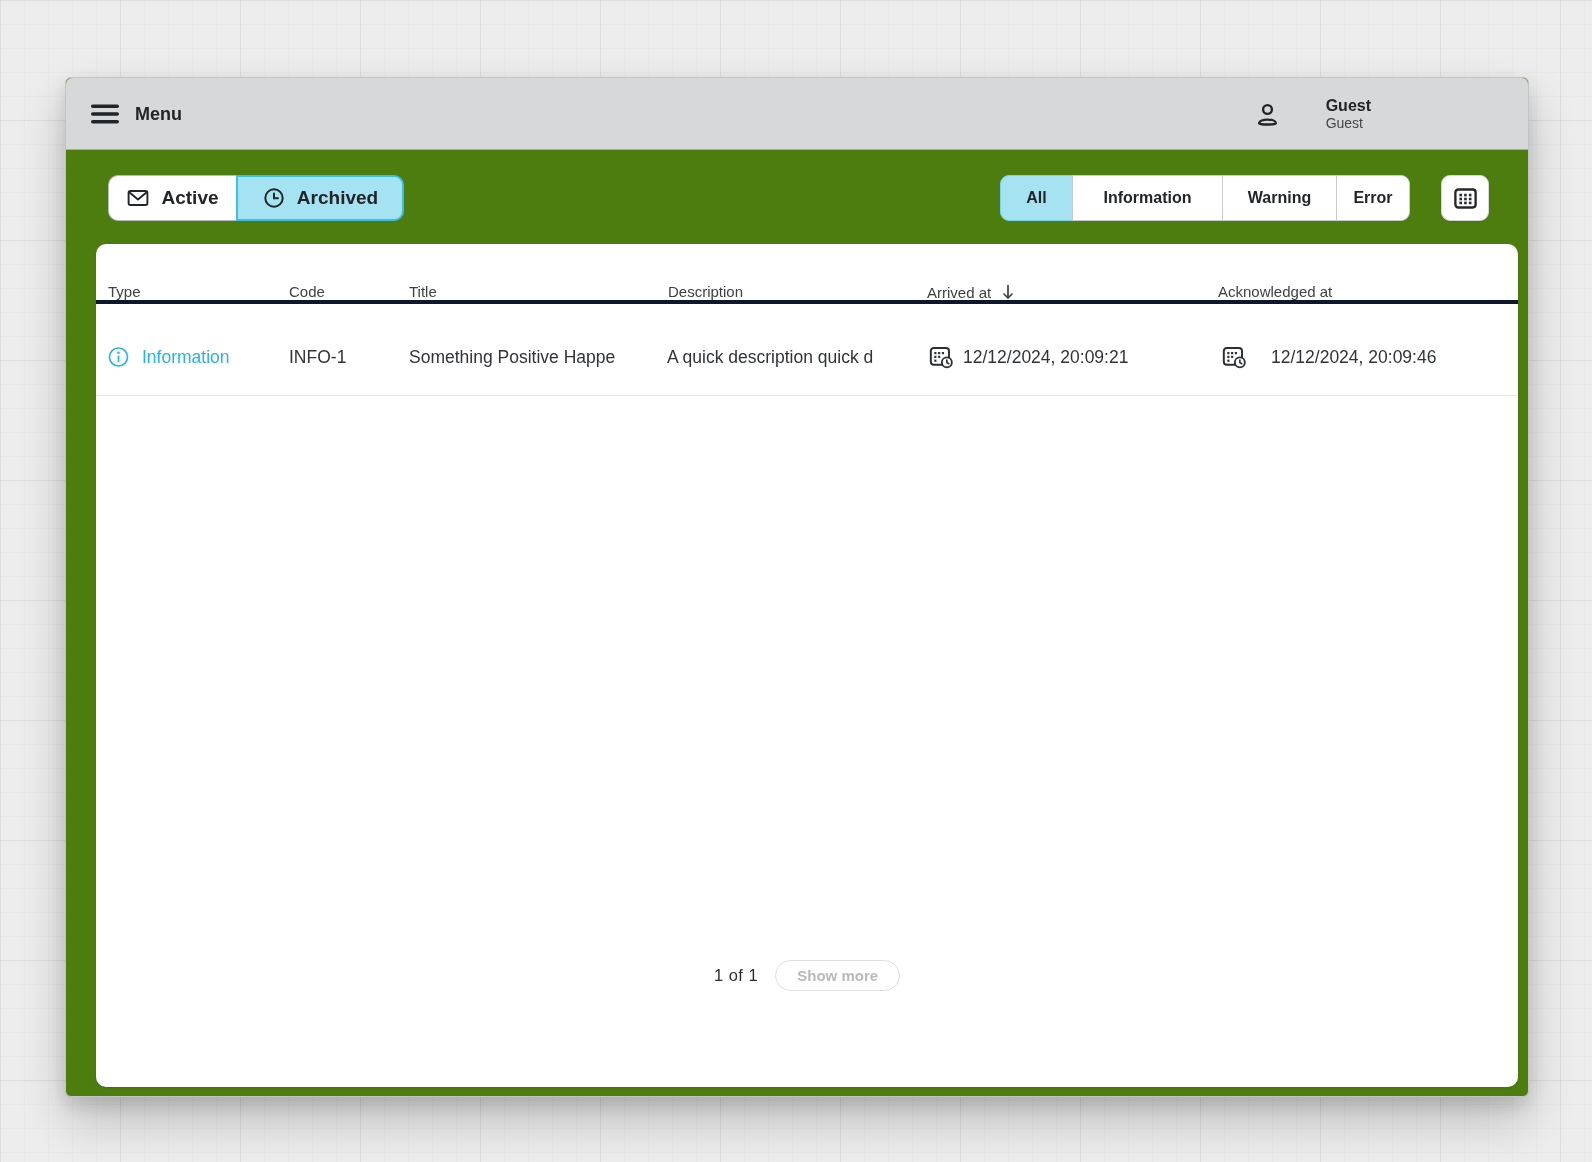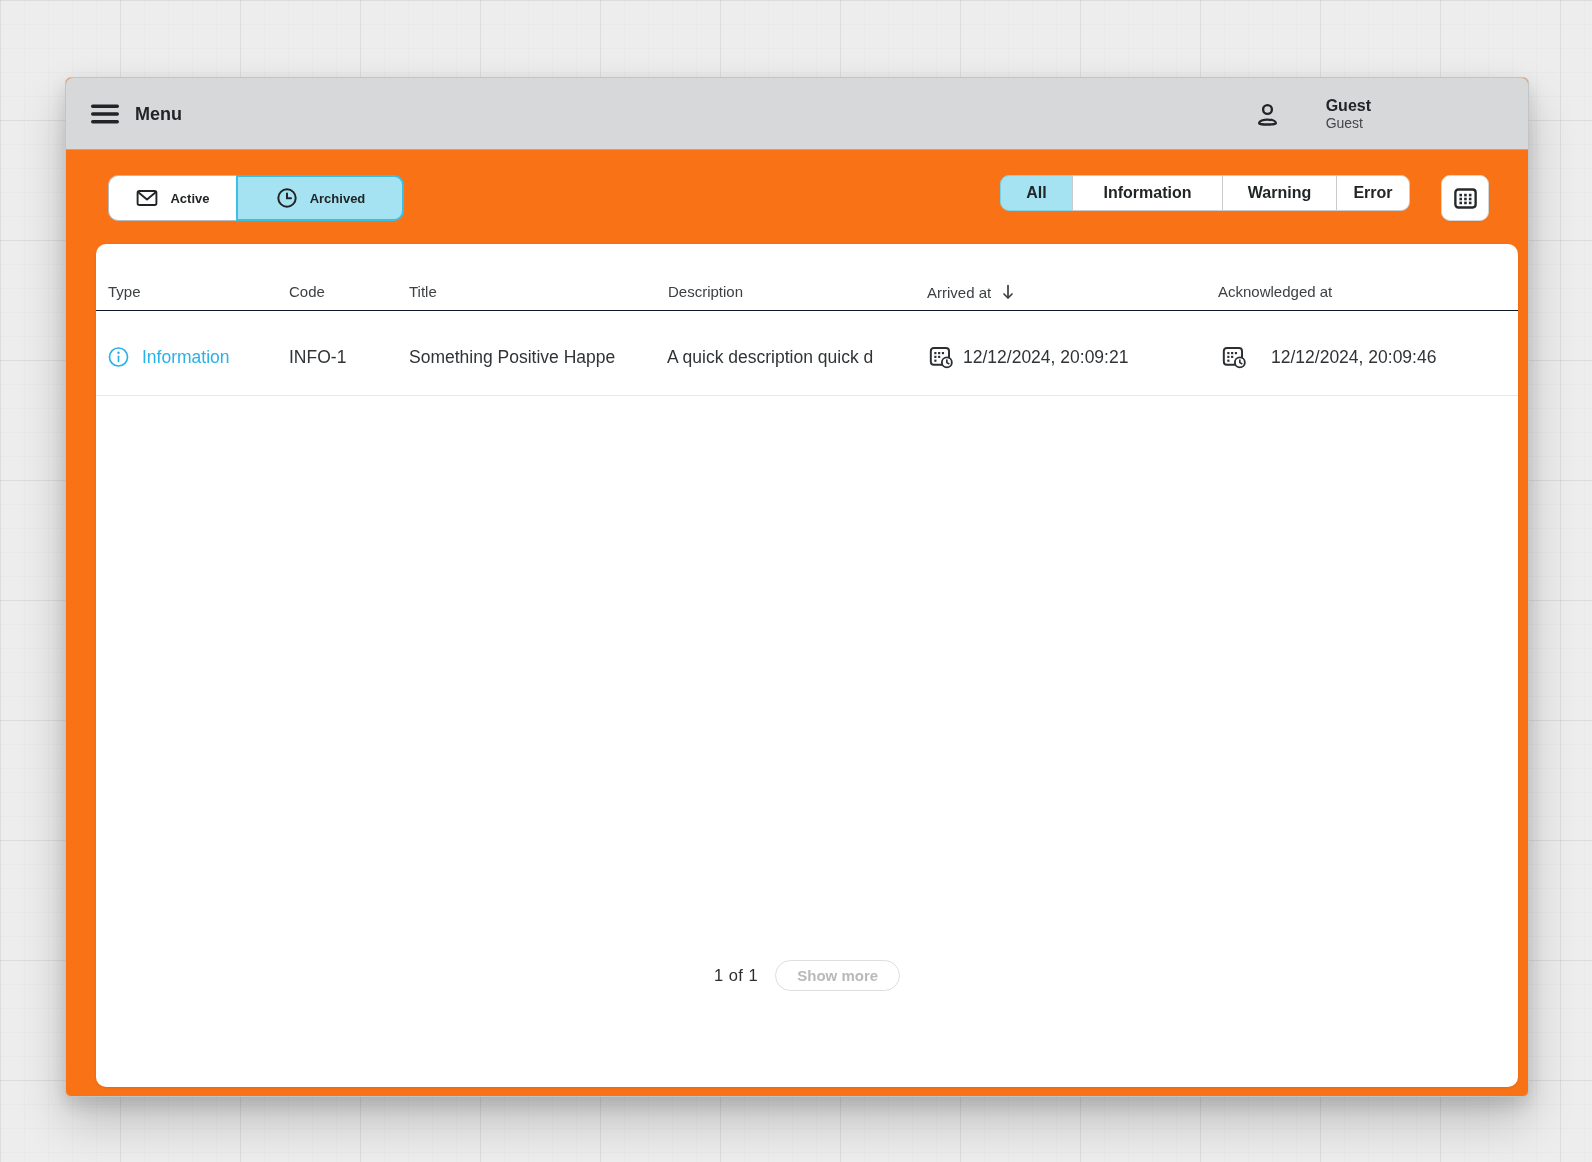"Menu" .window { background: #f97316 -> #4d7c0f }
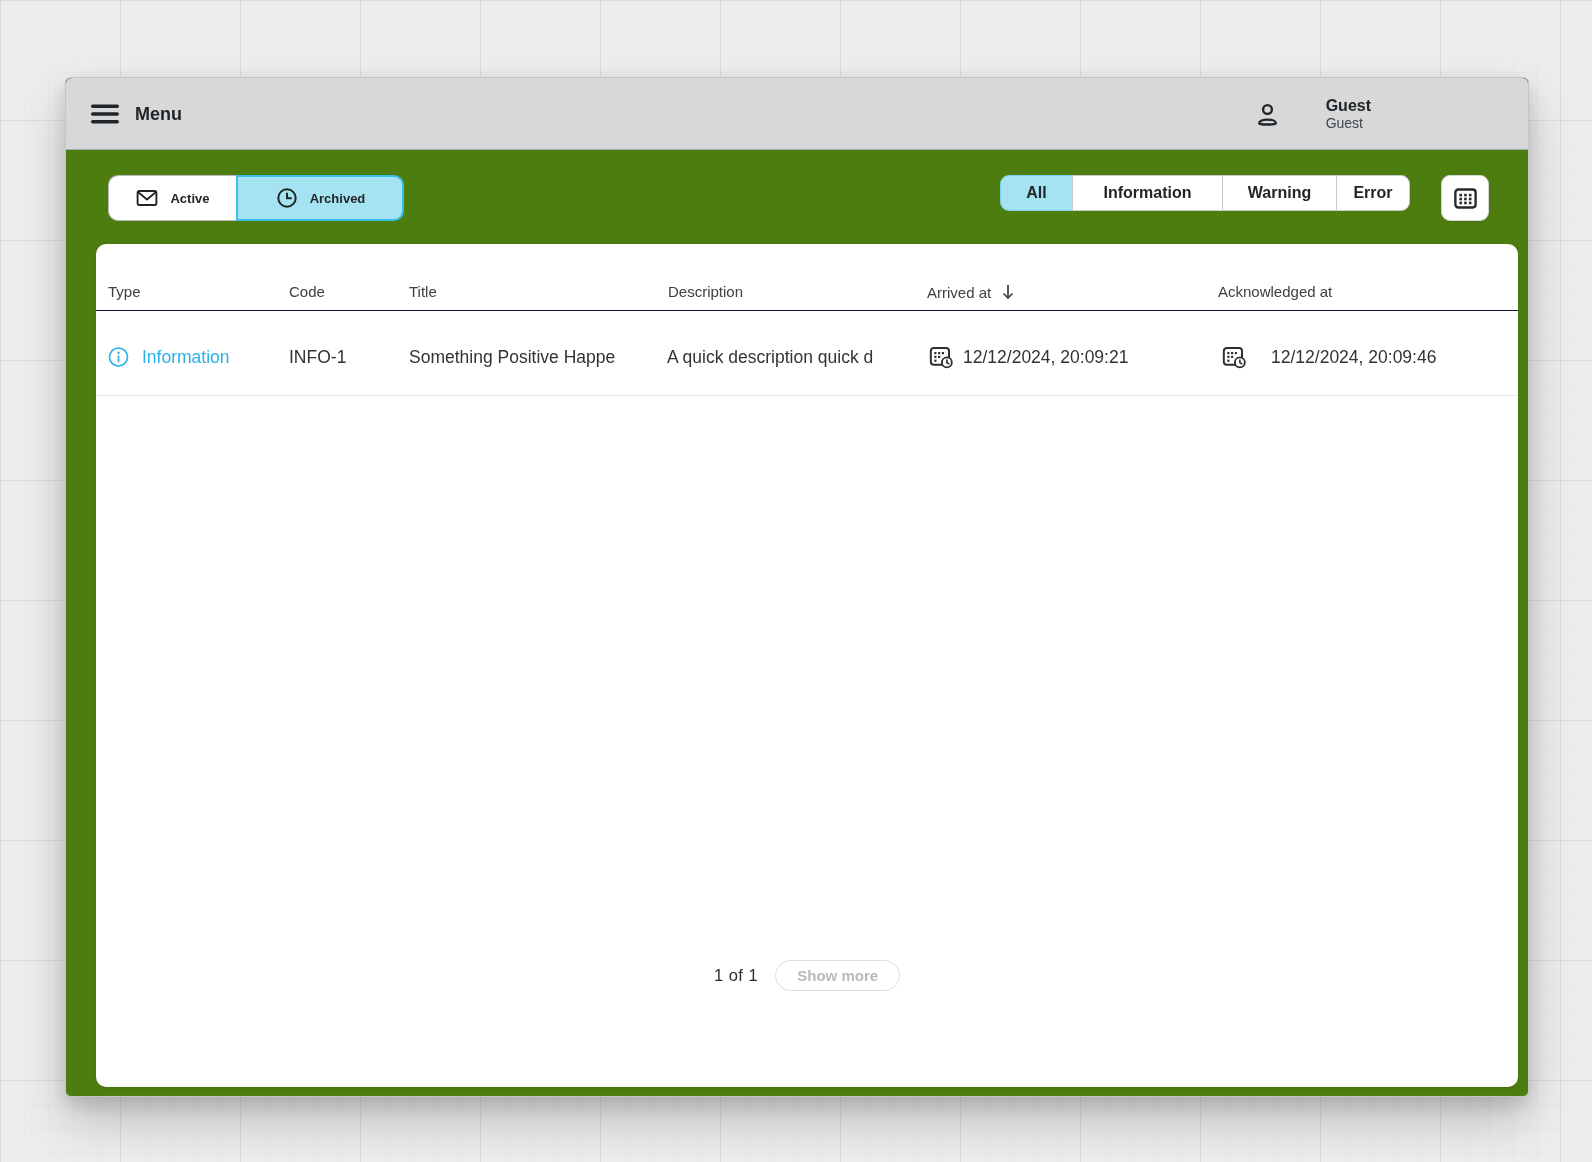"Active" .seg-btn { font-size: 13px -> 19px }
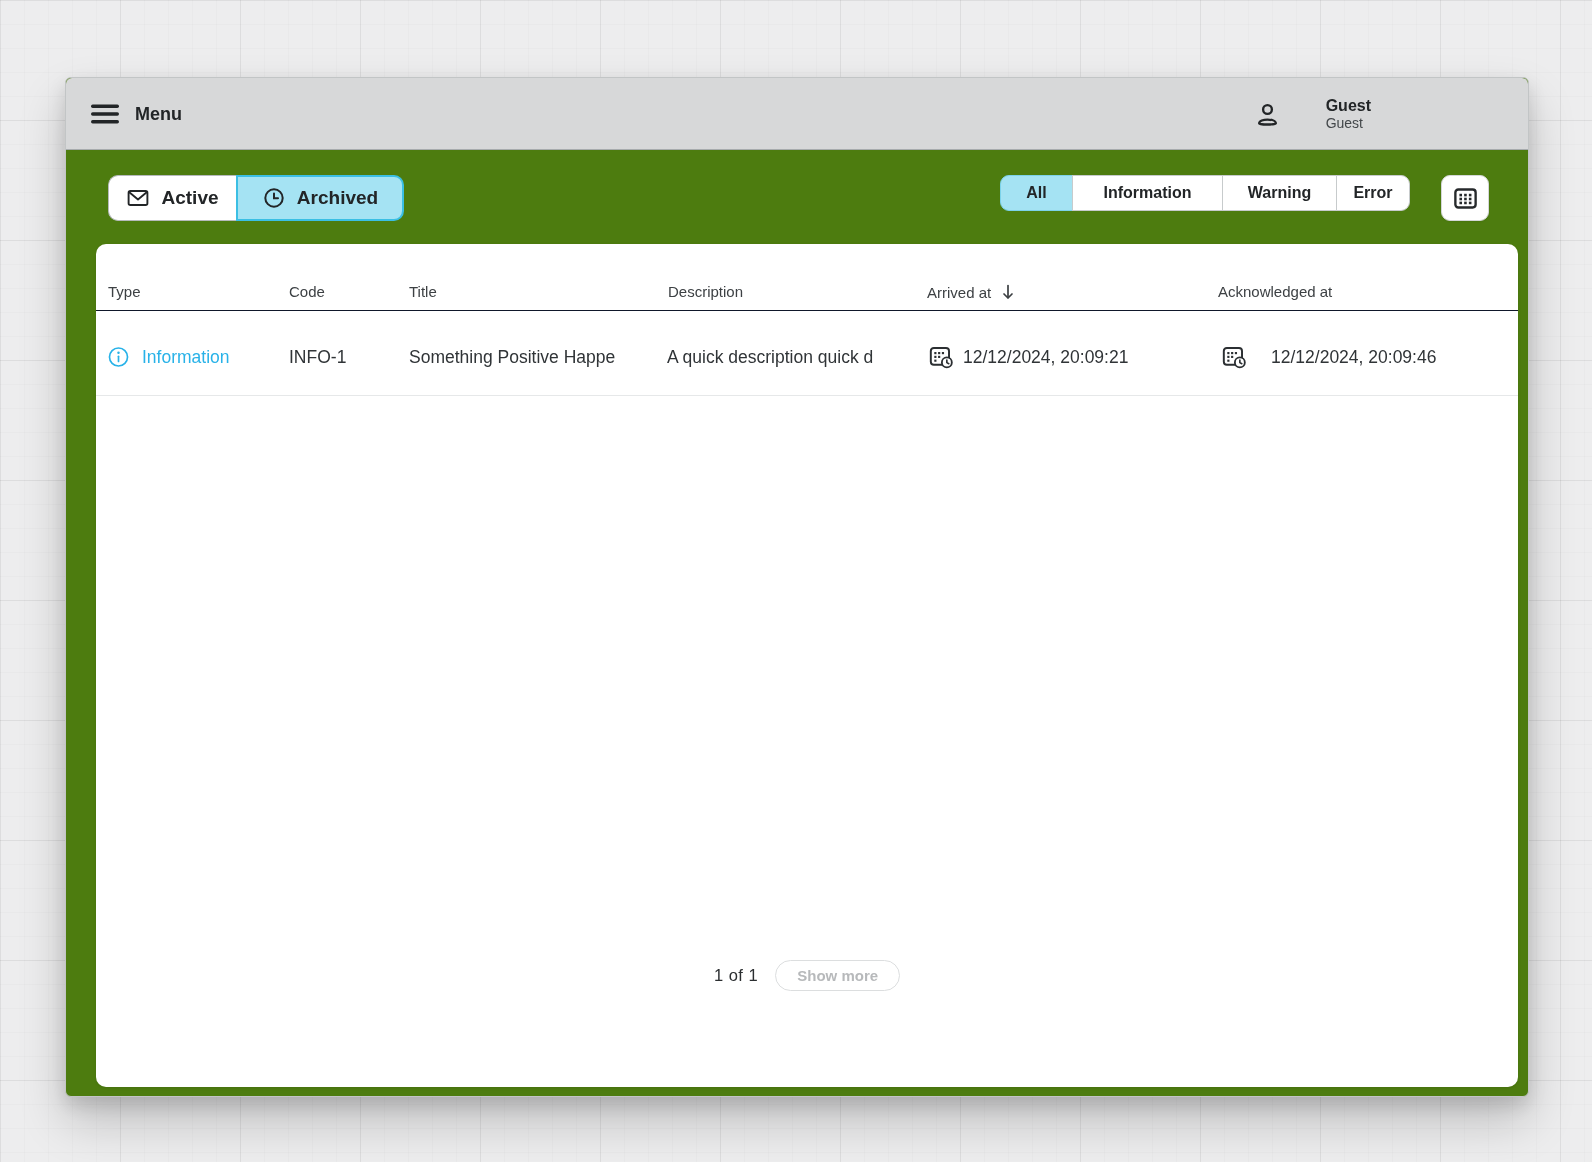"All" .filters { height: 36px -> 46px }
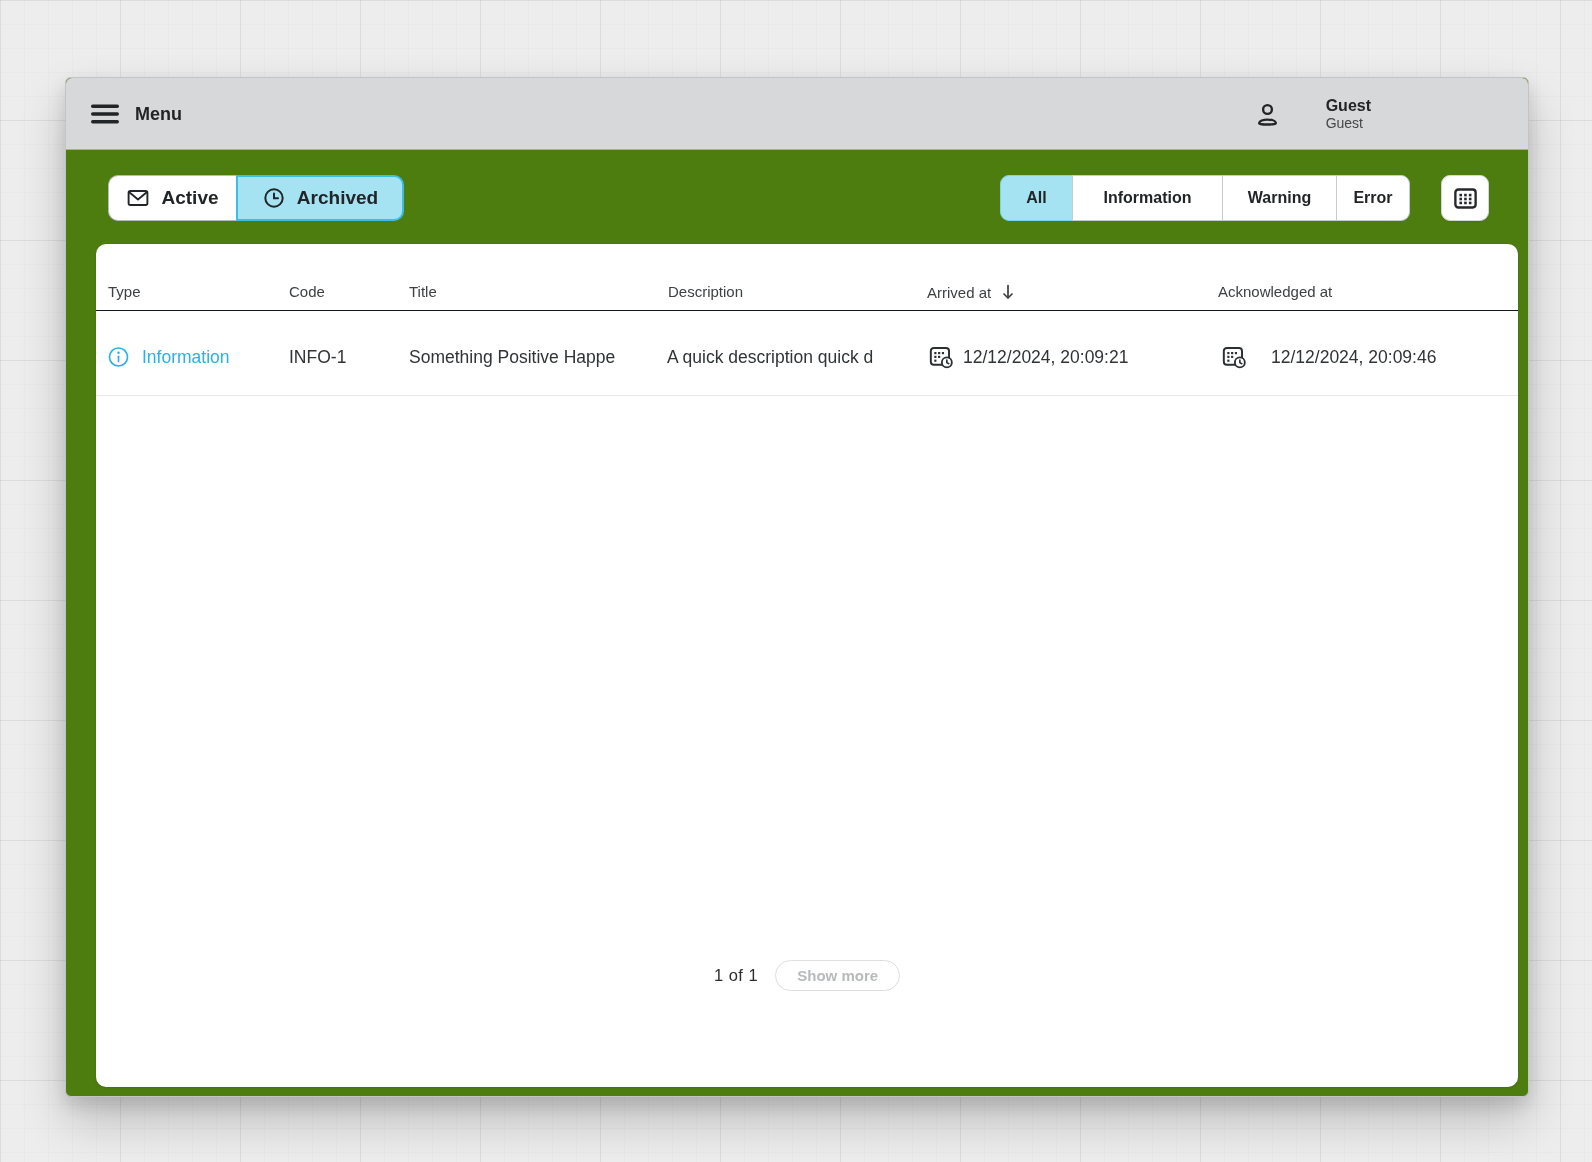"Type" .thead { border-bottom: 1px solid #0f172a -> 4px solid #0f172a; height: 67px -> 60px }
